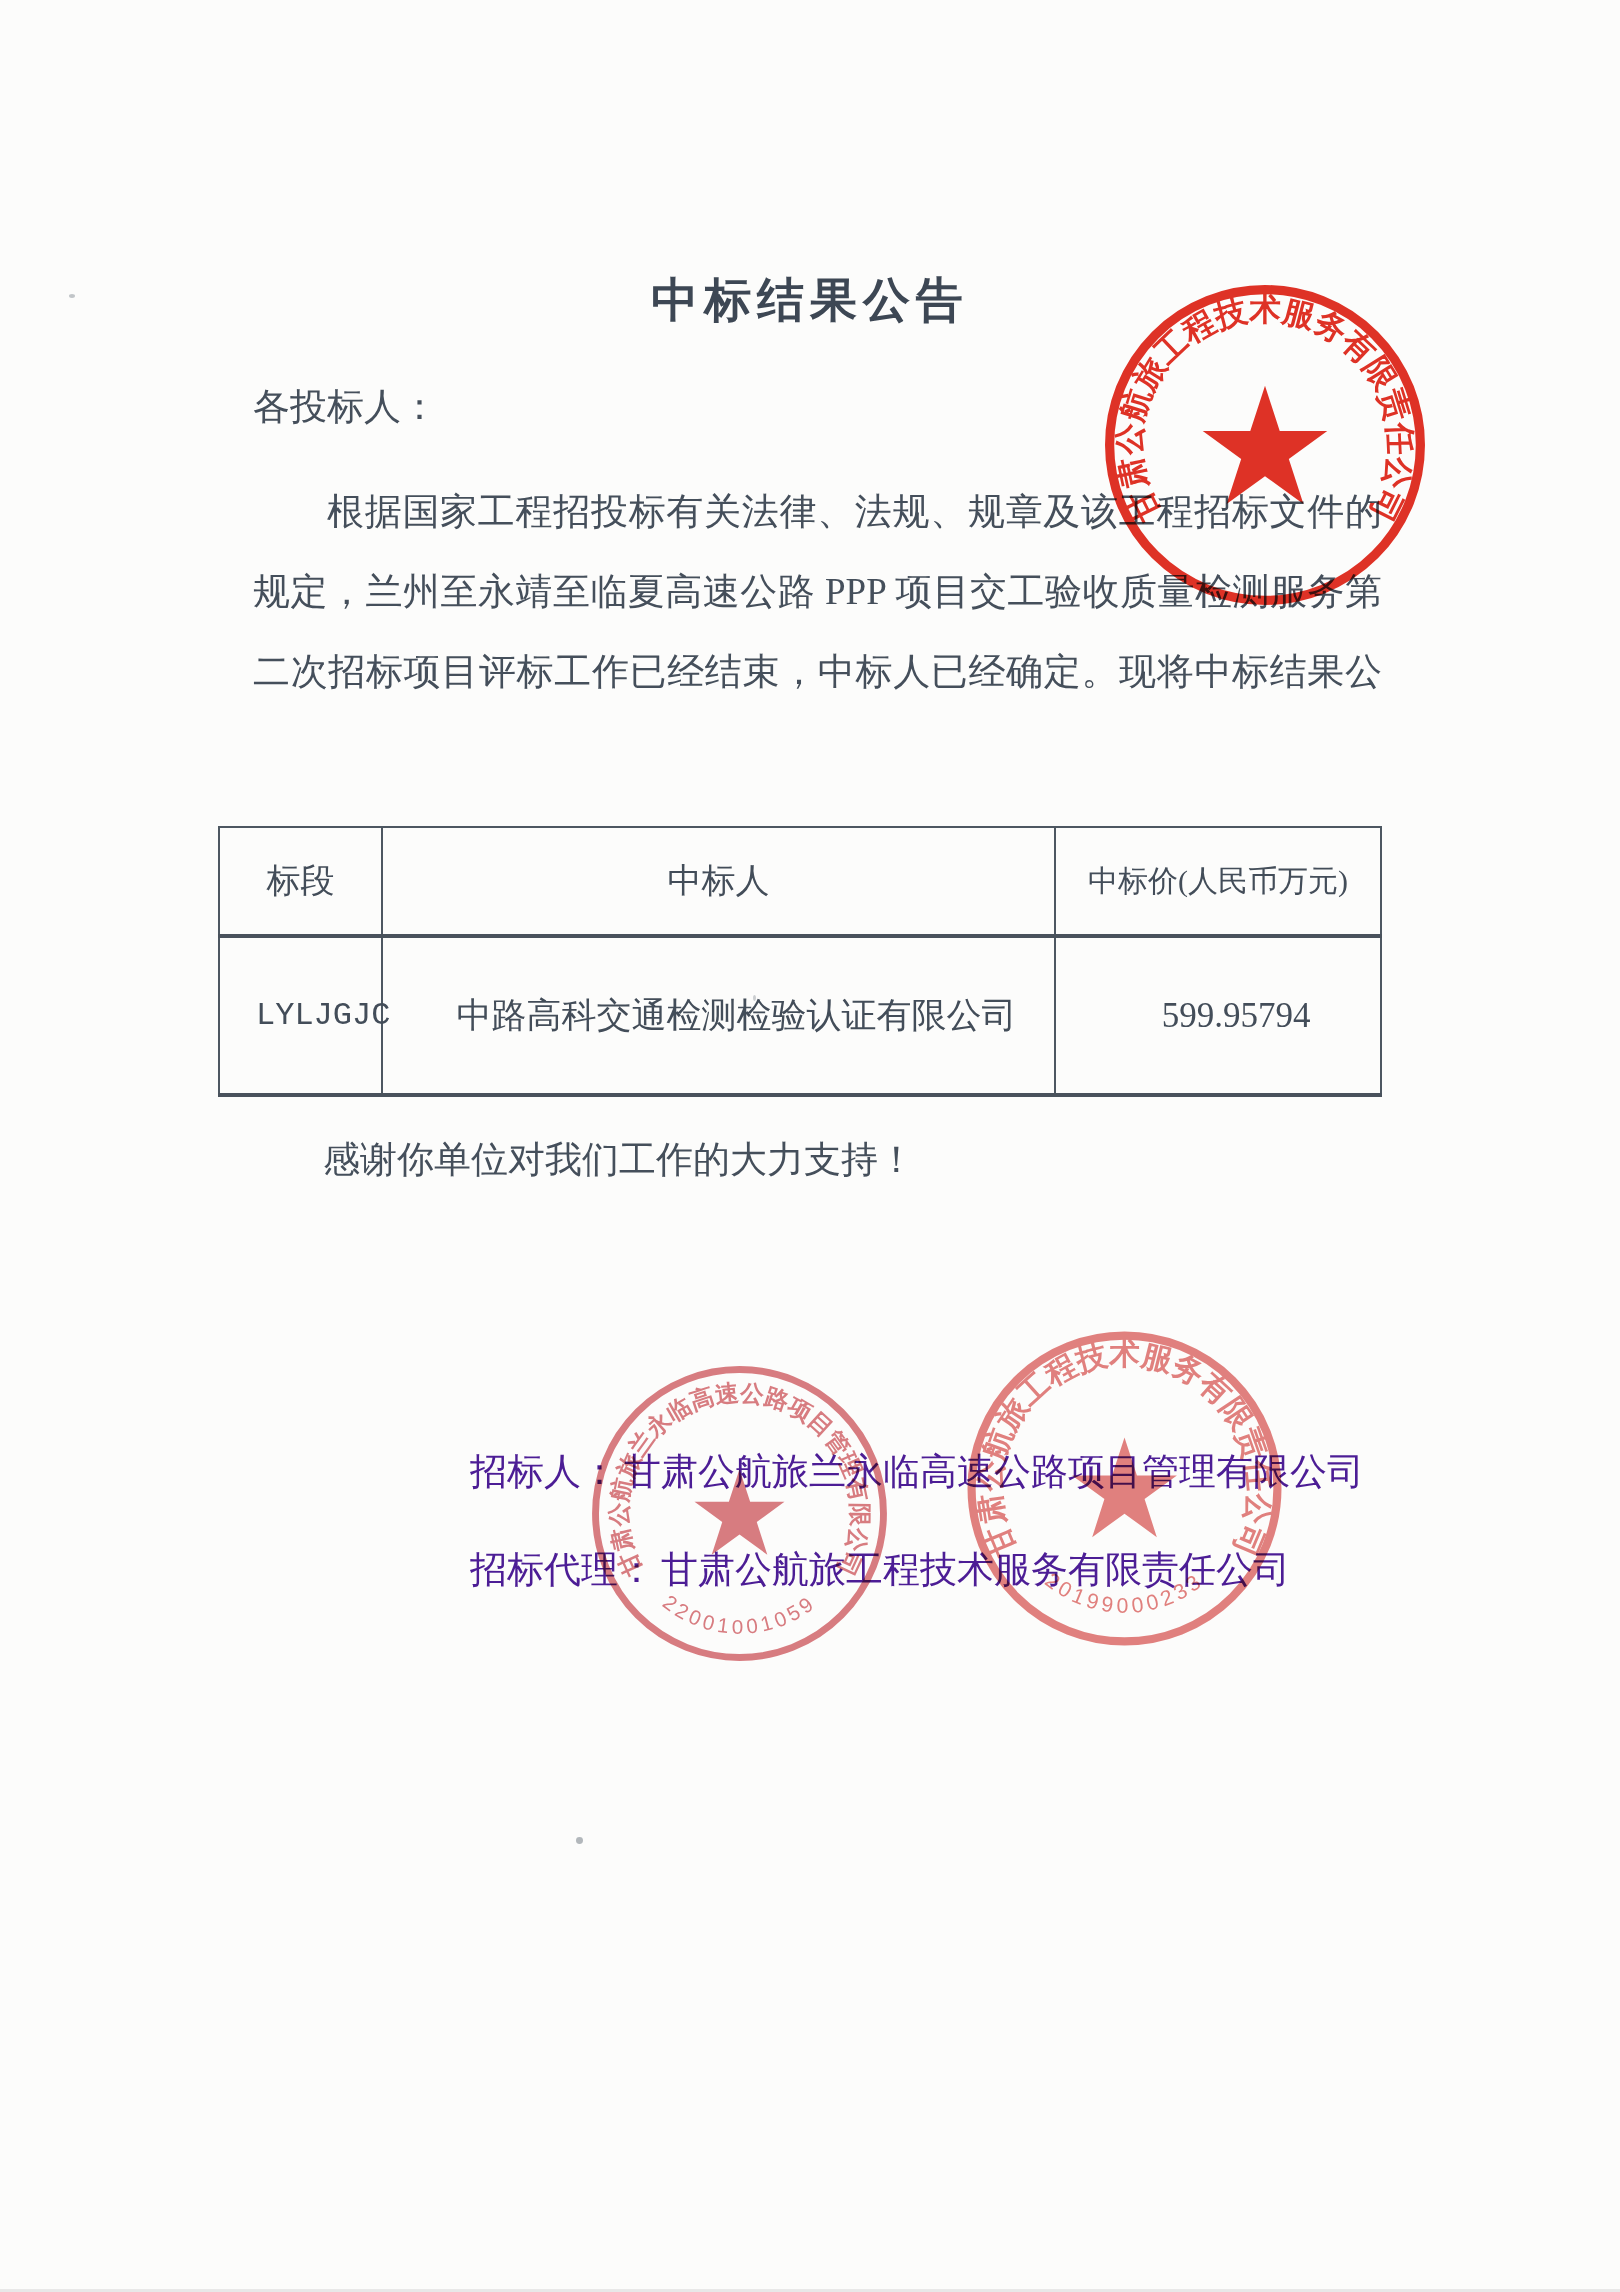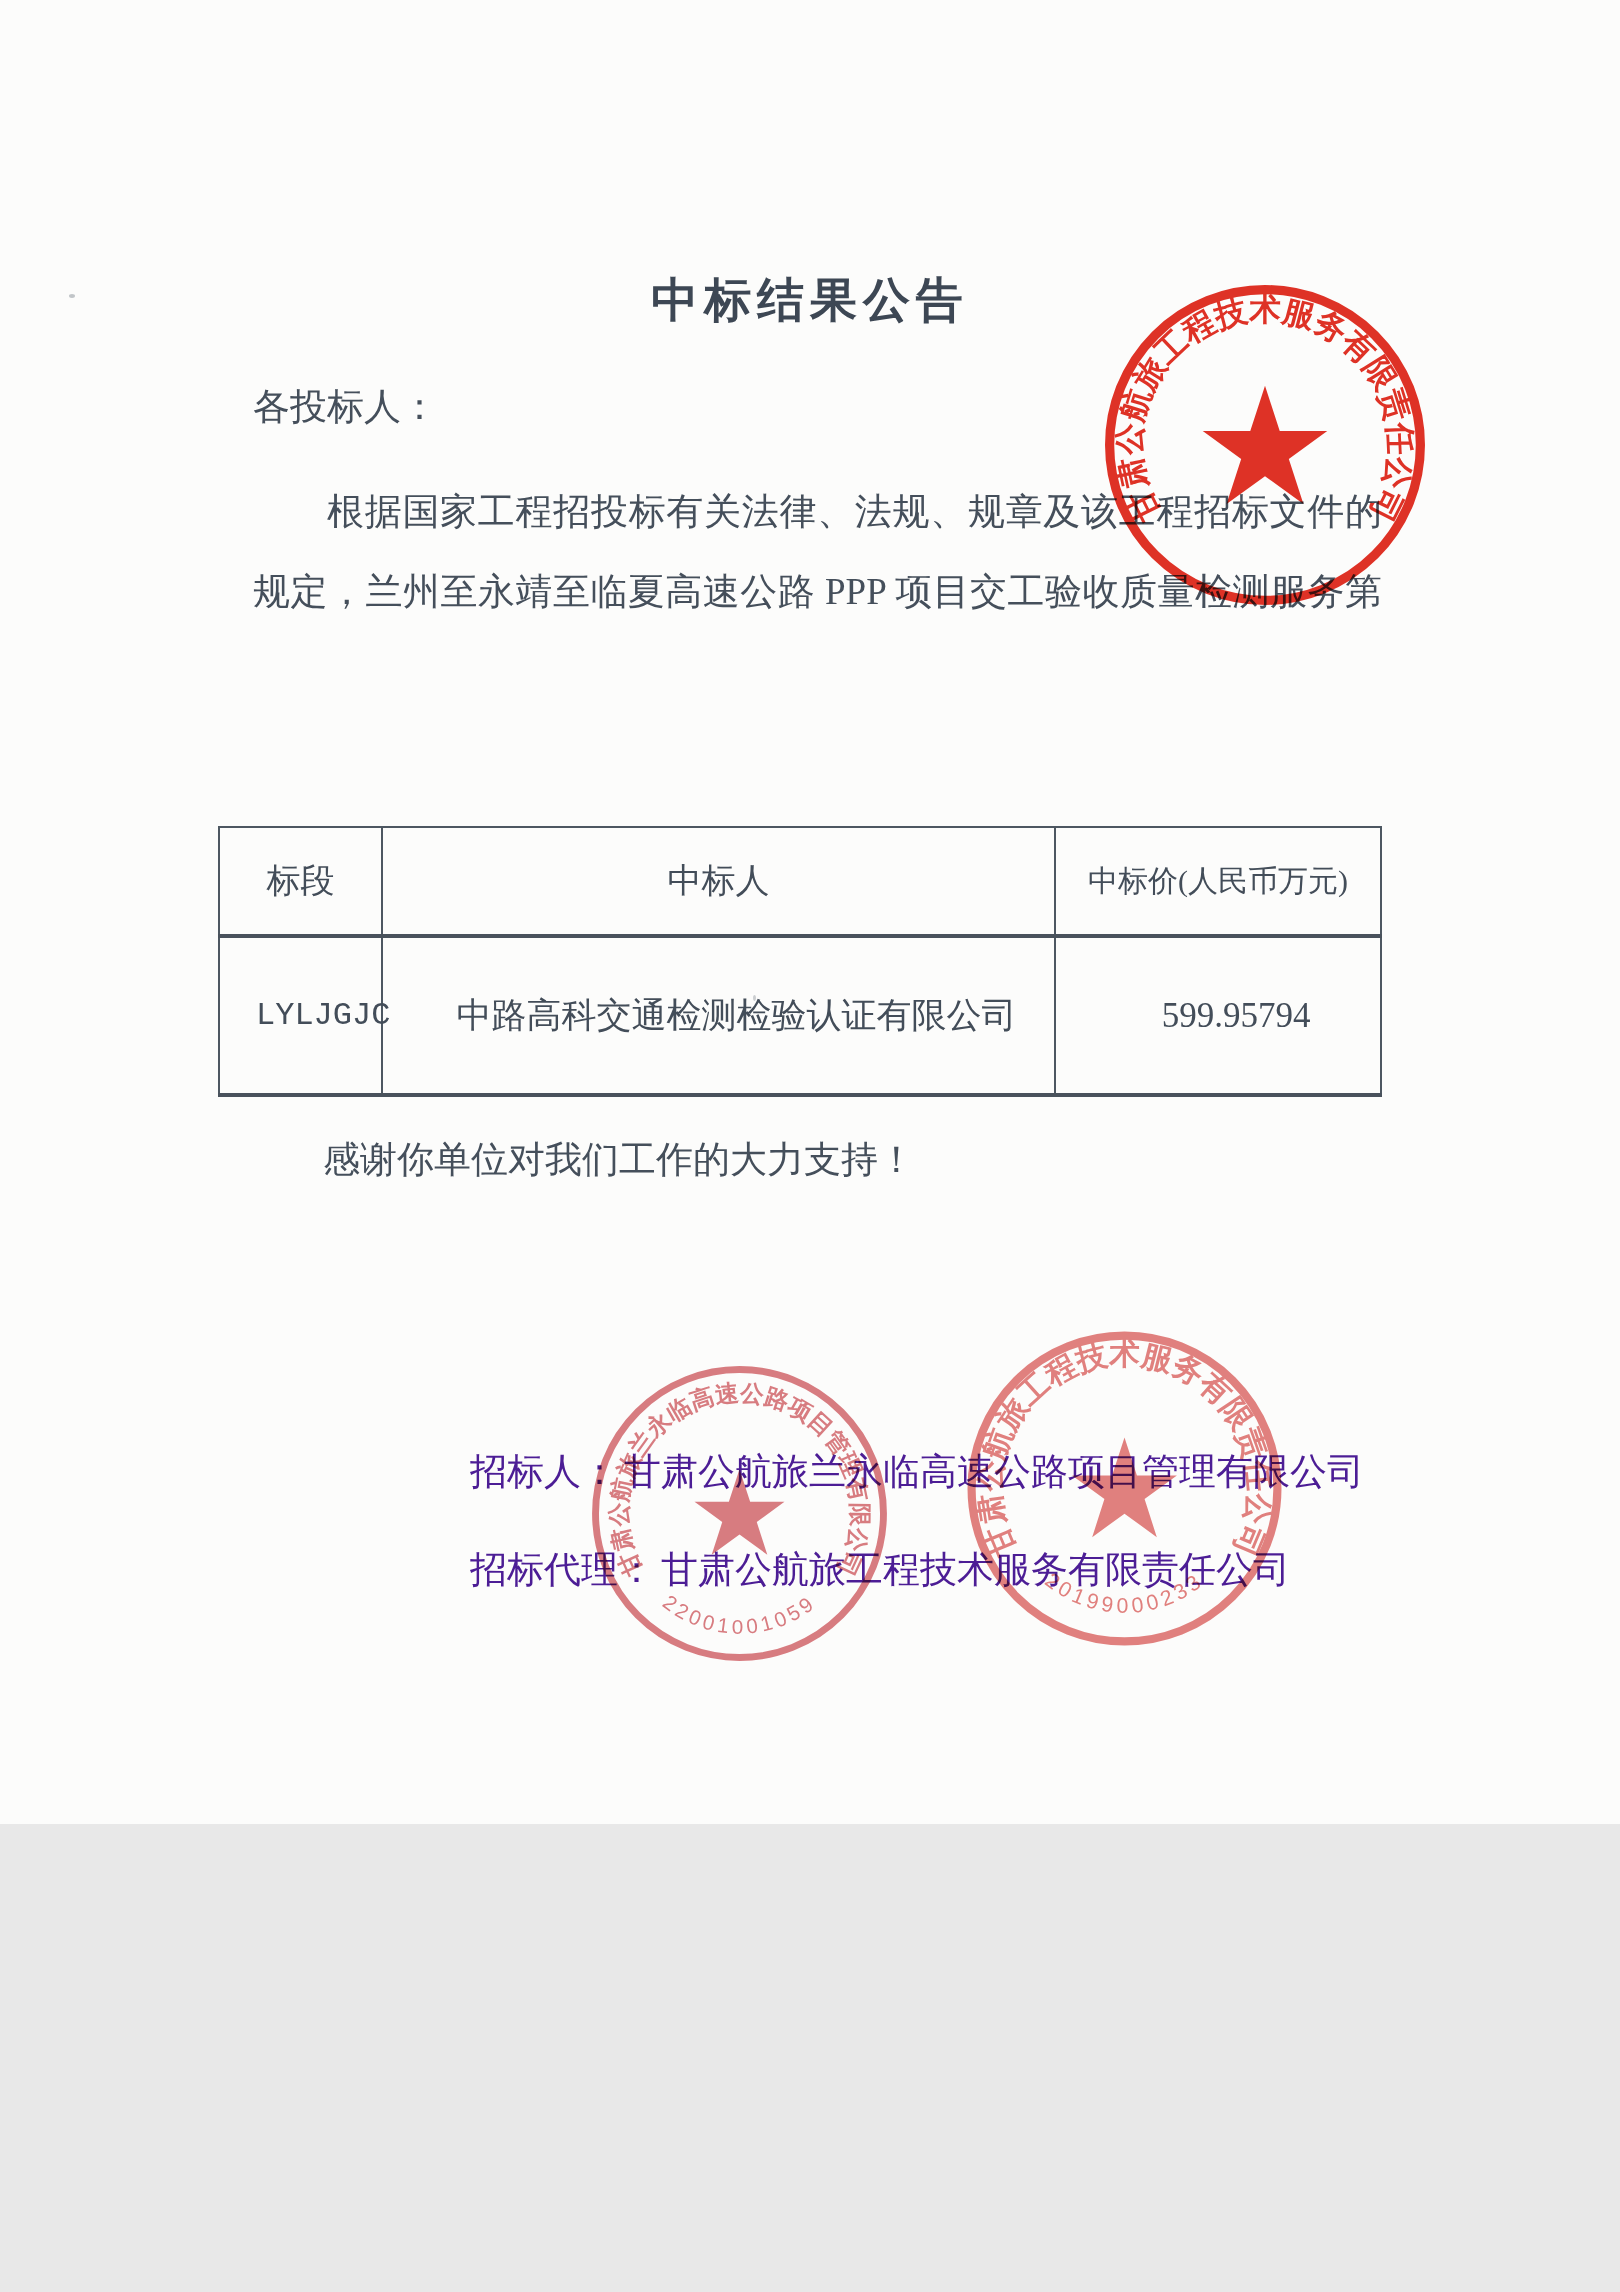"中标结果公告" #page { height: 1824px -> 2289px }
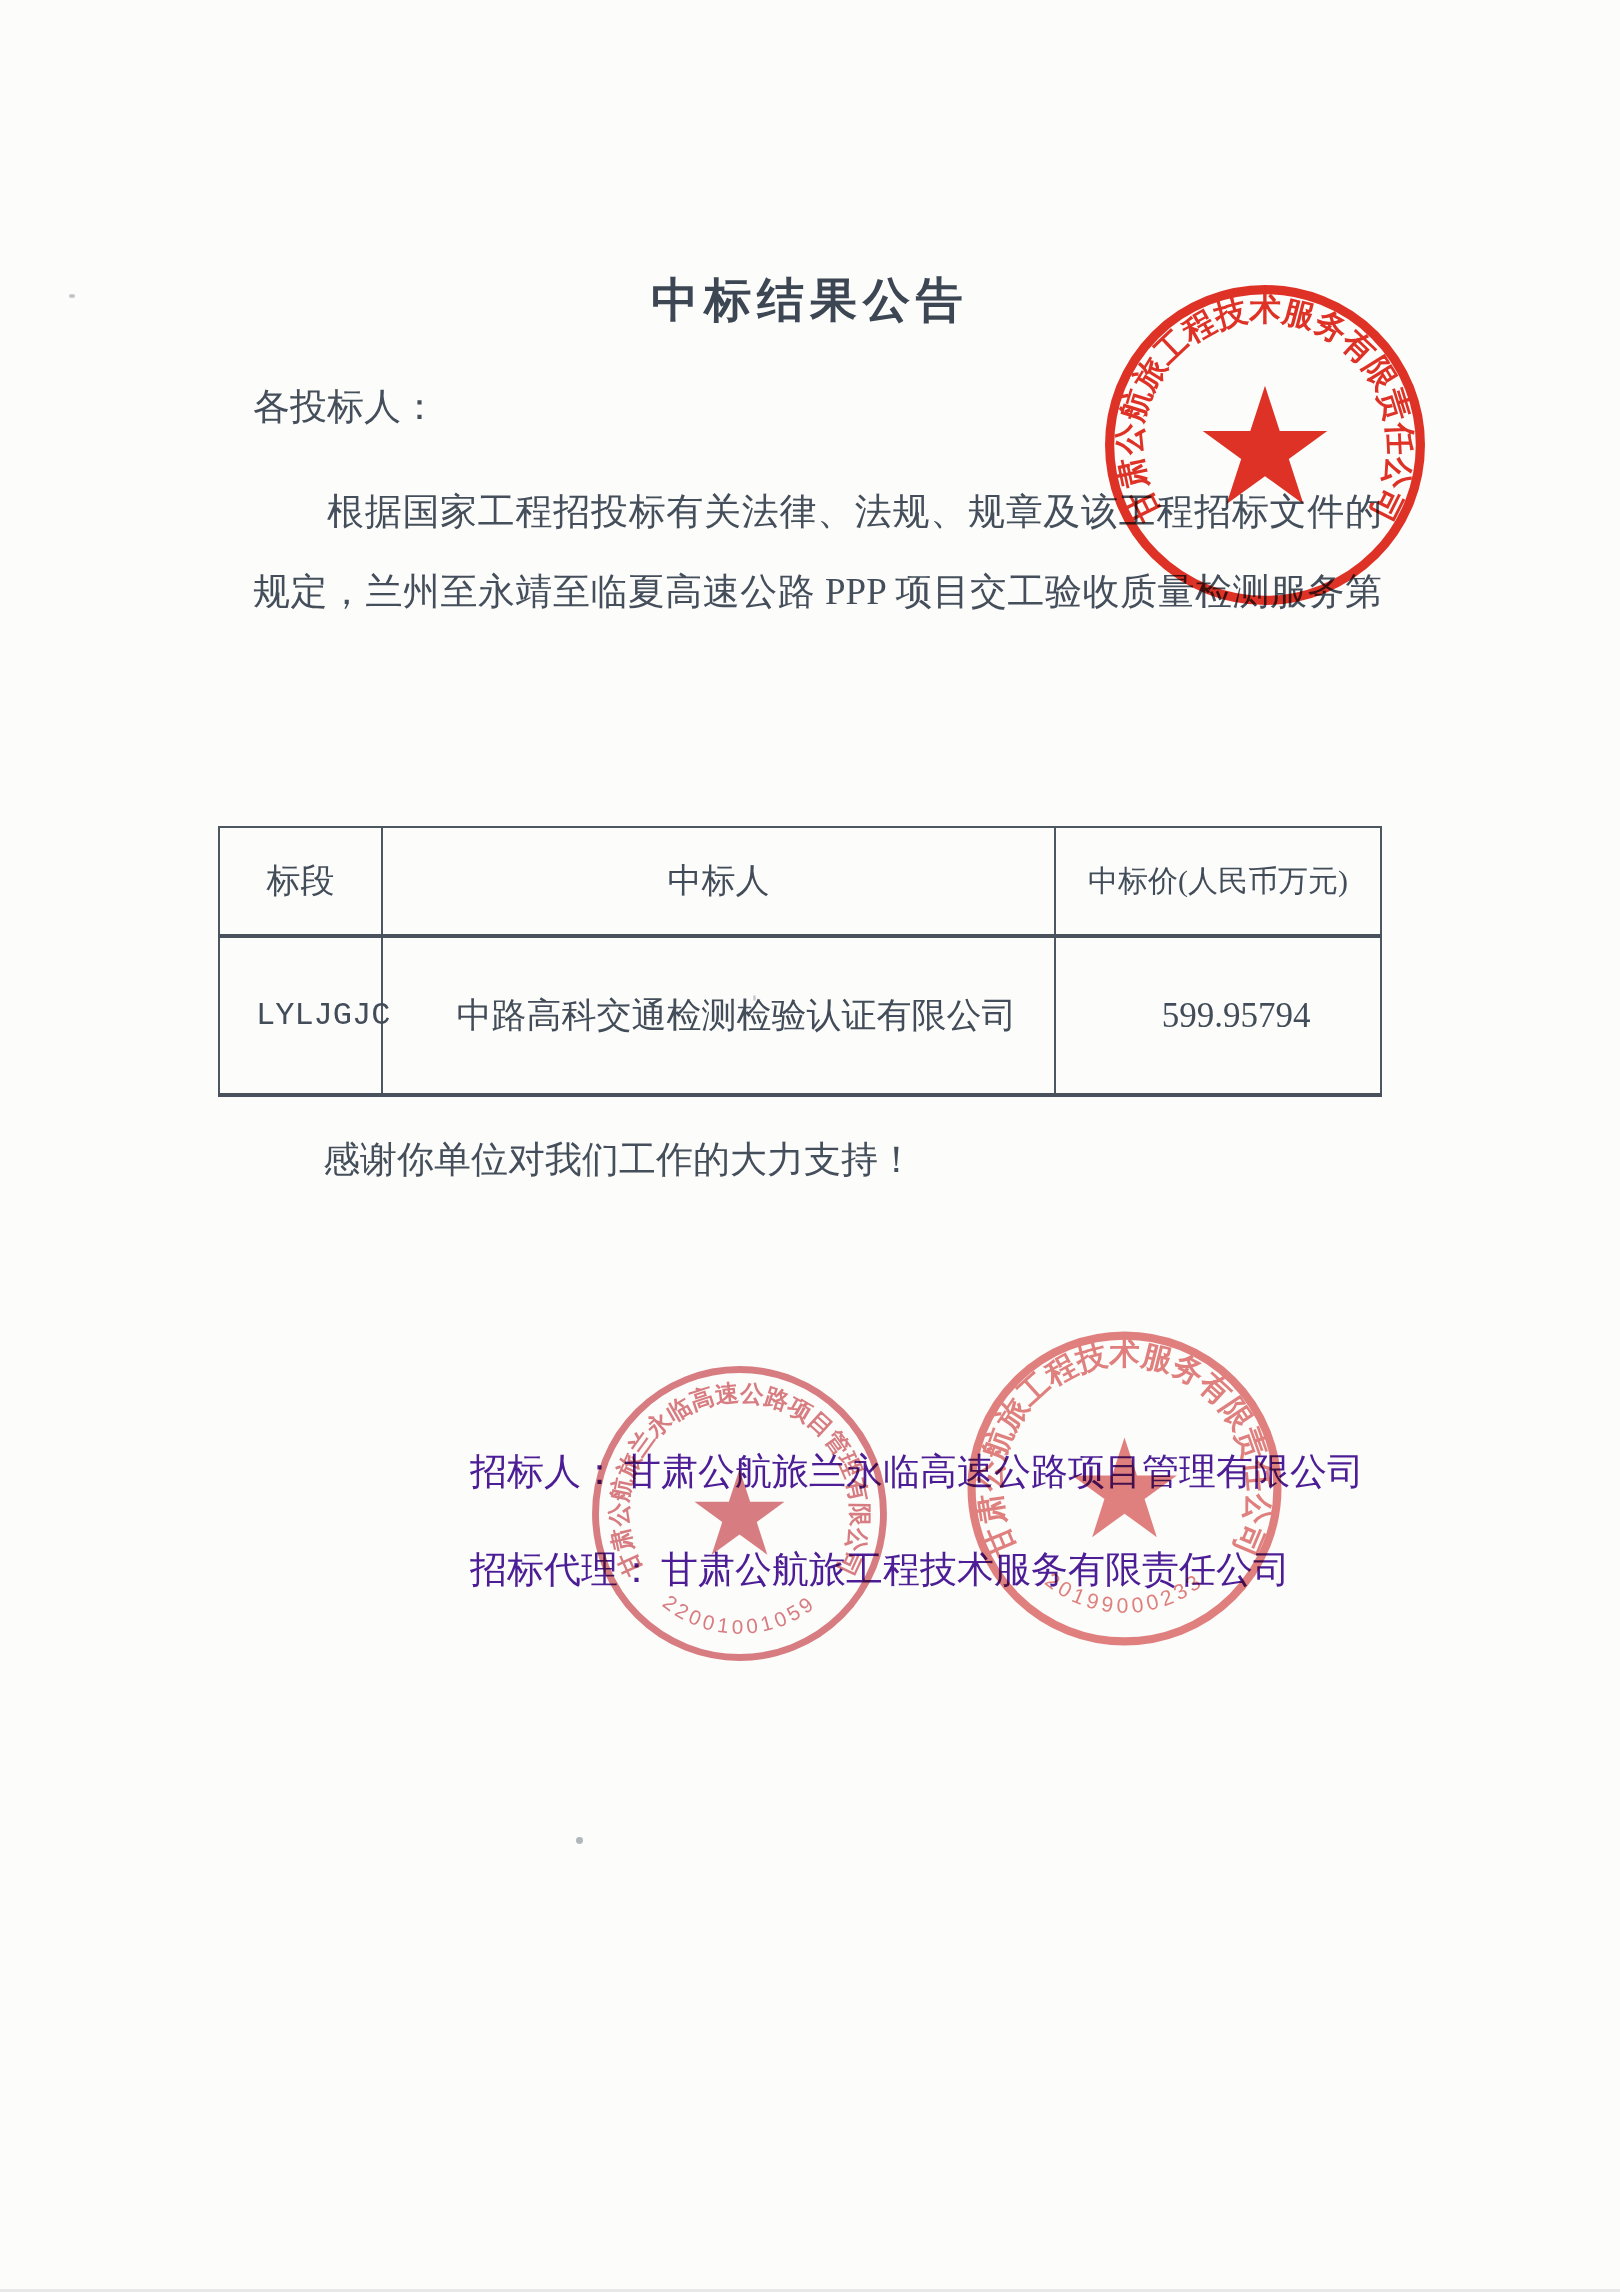"二次招标项目评标工作已经结束，中标人已经确定。现将中标结果公" div.line { html: none -> <div>二次招标项目评标工作已经结束，中标人已经确定。现将中标结果公</div> }
